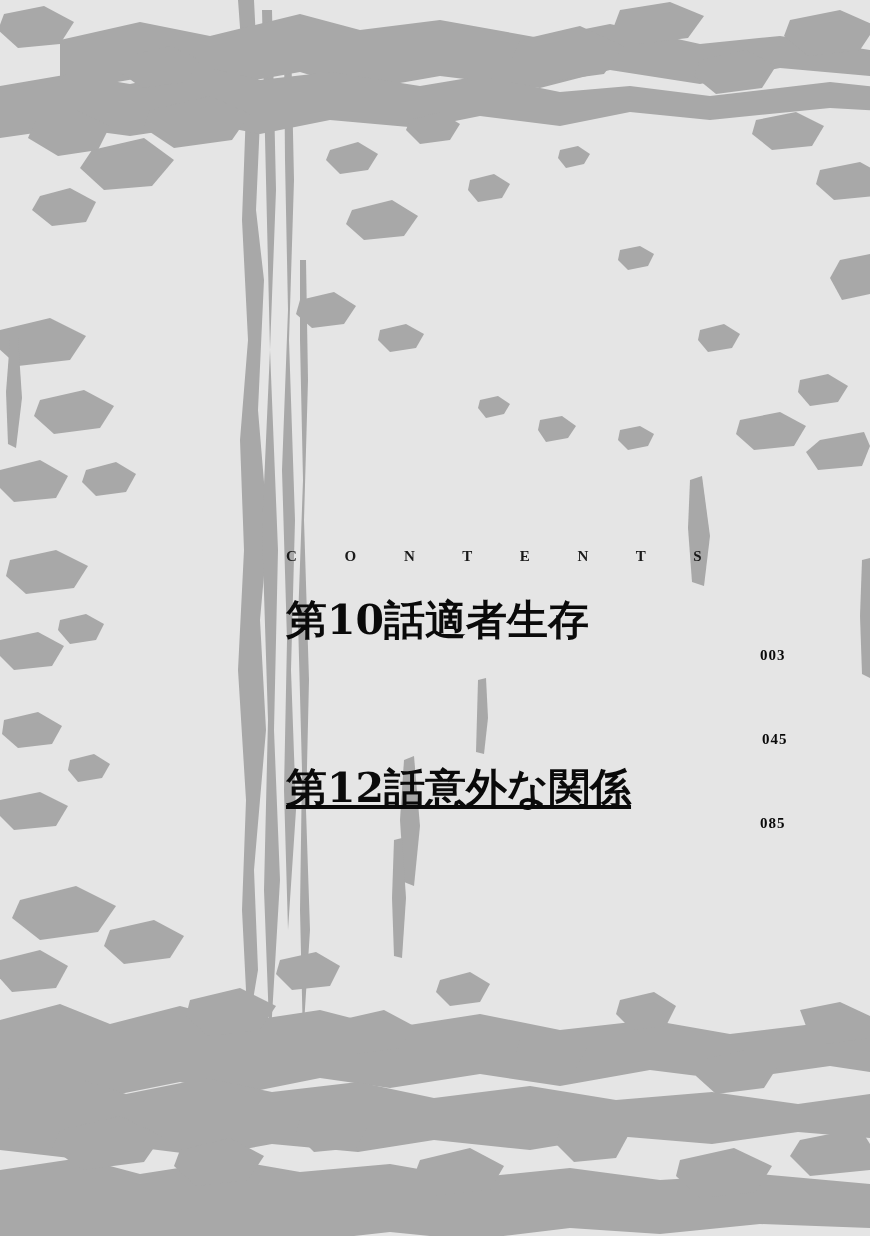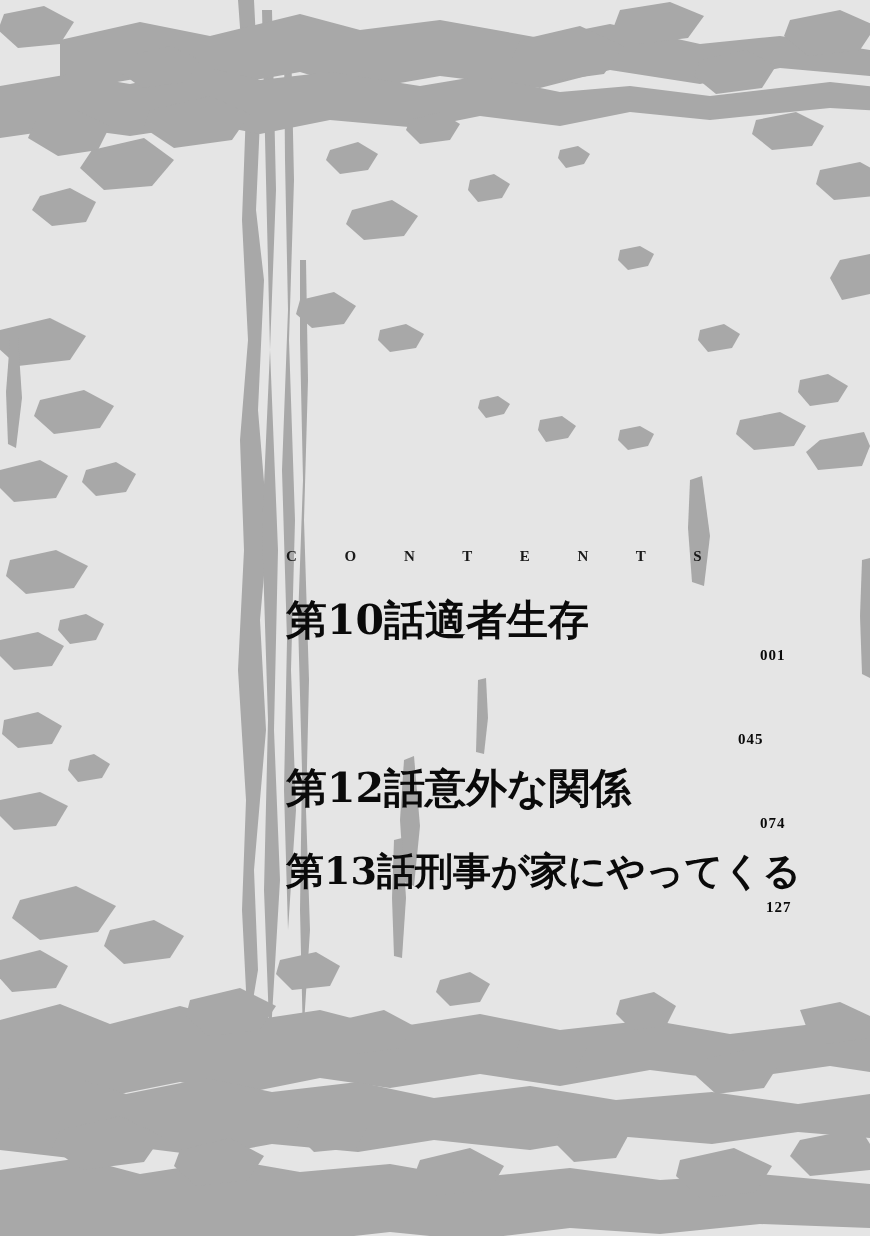"001" span.toc-page { text: 001 -> 003 }
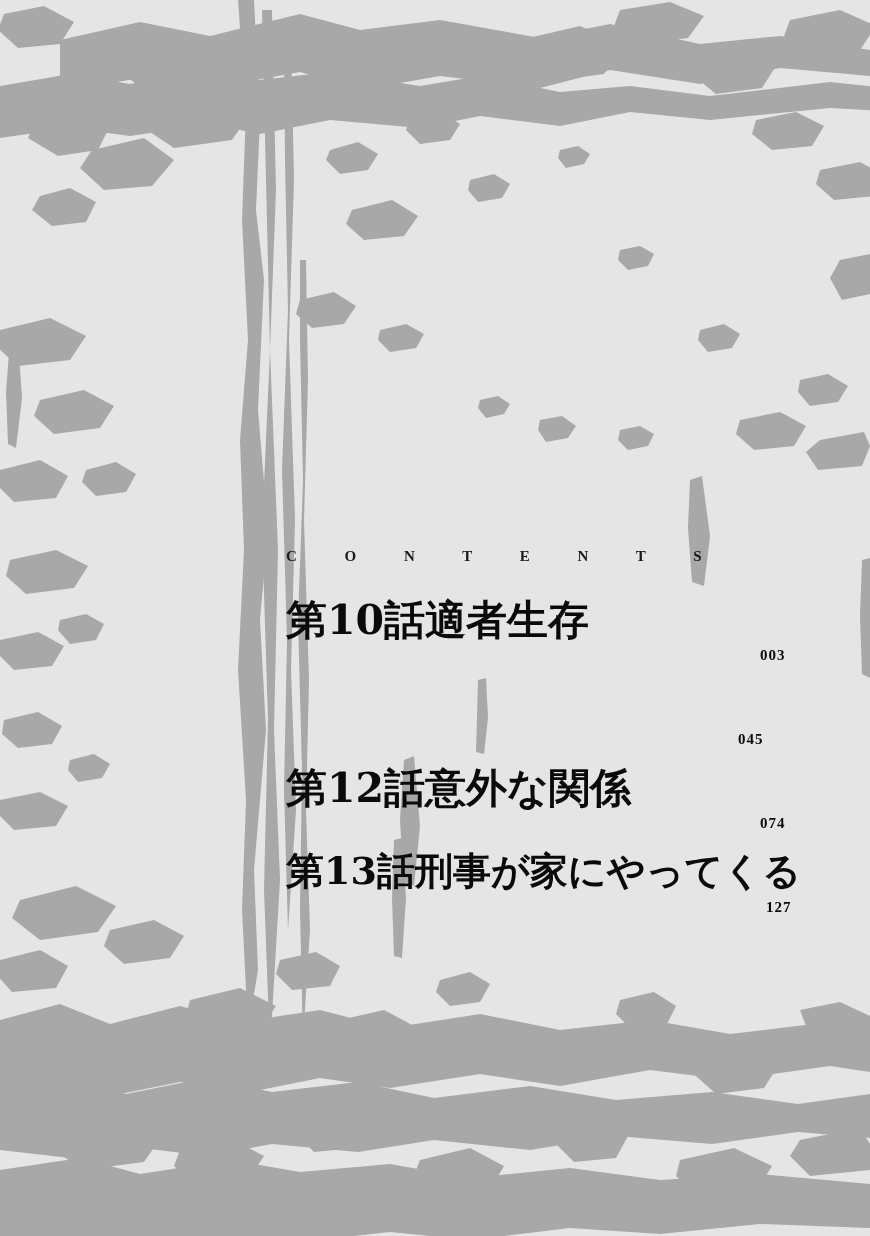"045" .toc-row:nth-child(2) .toc-page { left: 738px -> 762px }
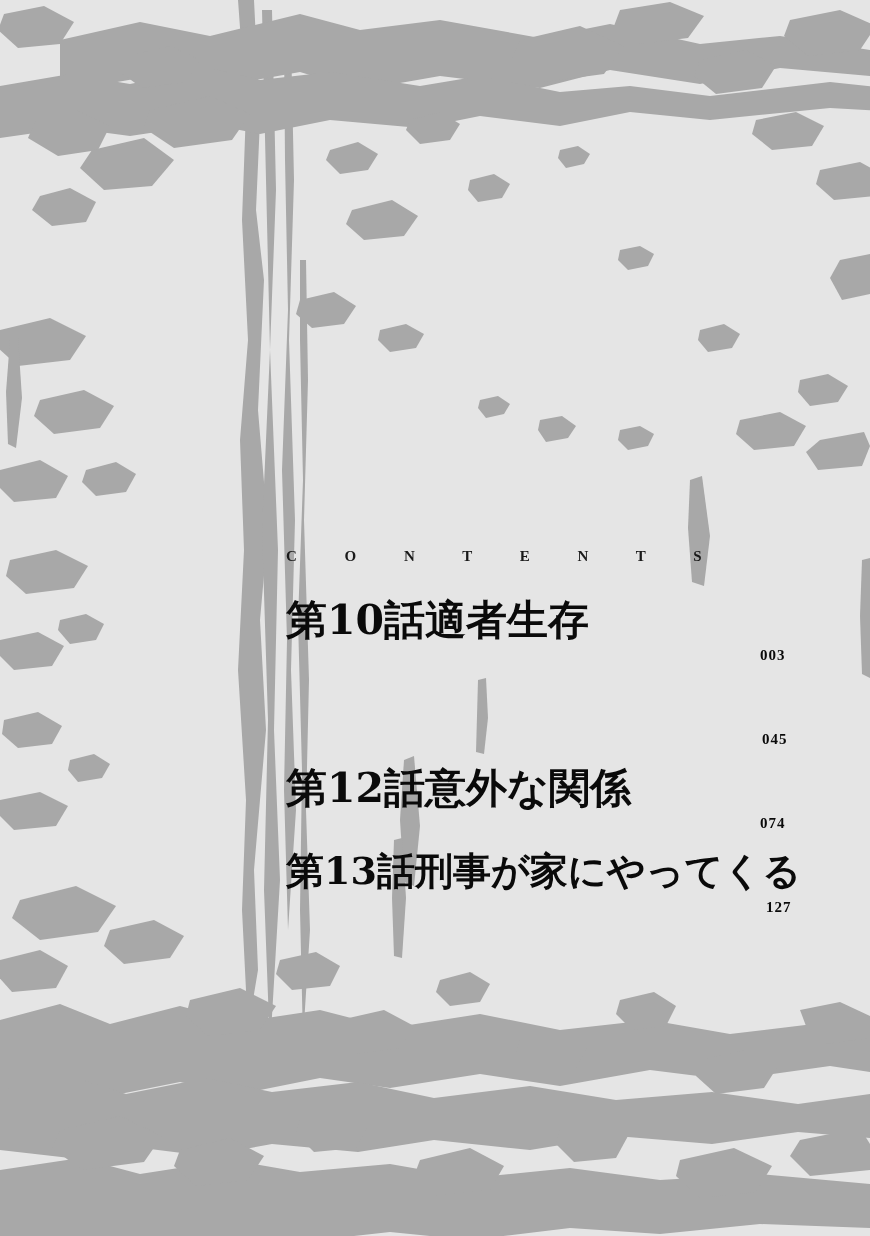"第12話意外な関係" .toc-row:nth-child(3) .toc-title { text-decoration: none -> underline }
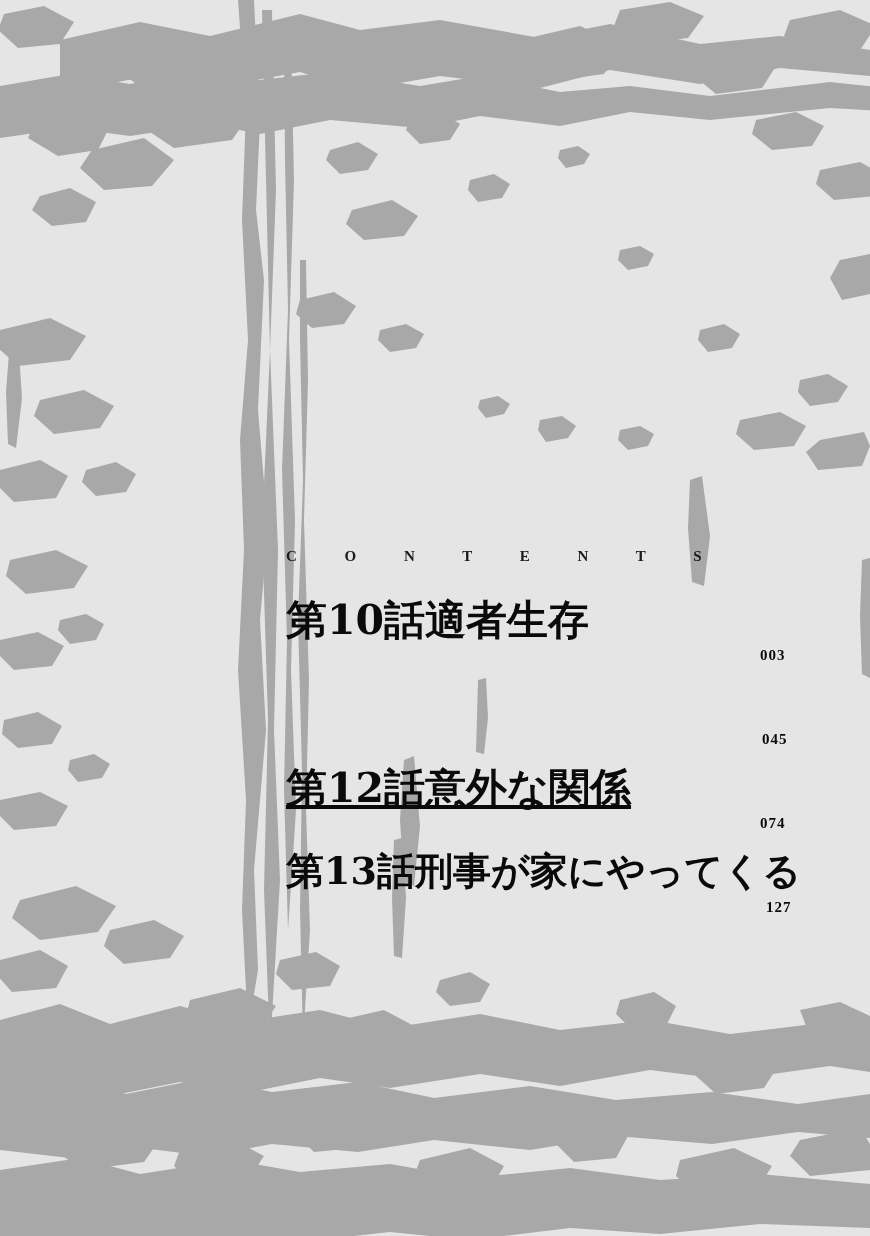"074" span.toc-page { text: 074 -> 085 }
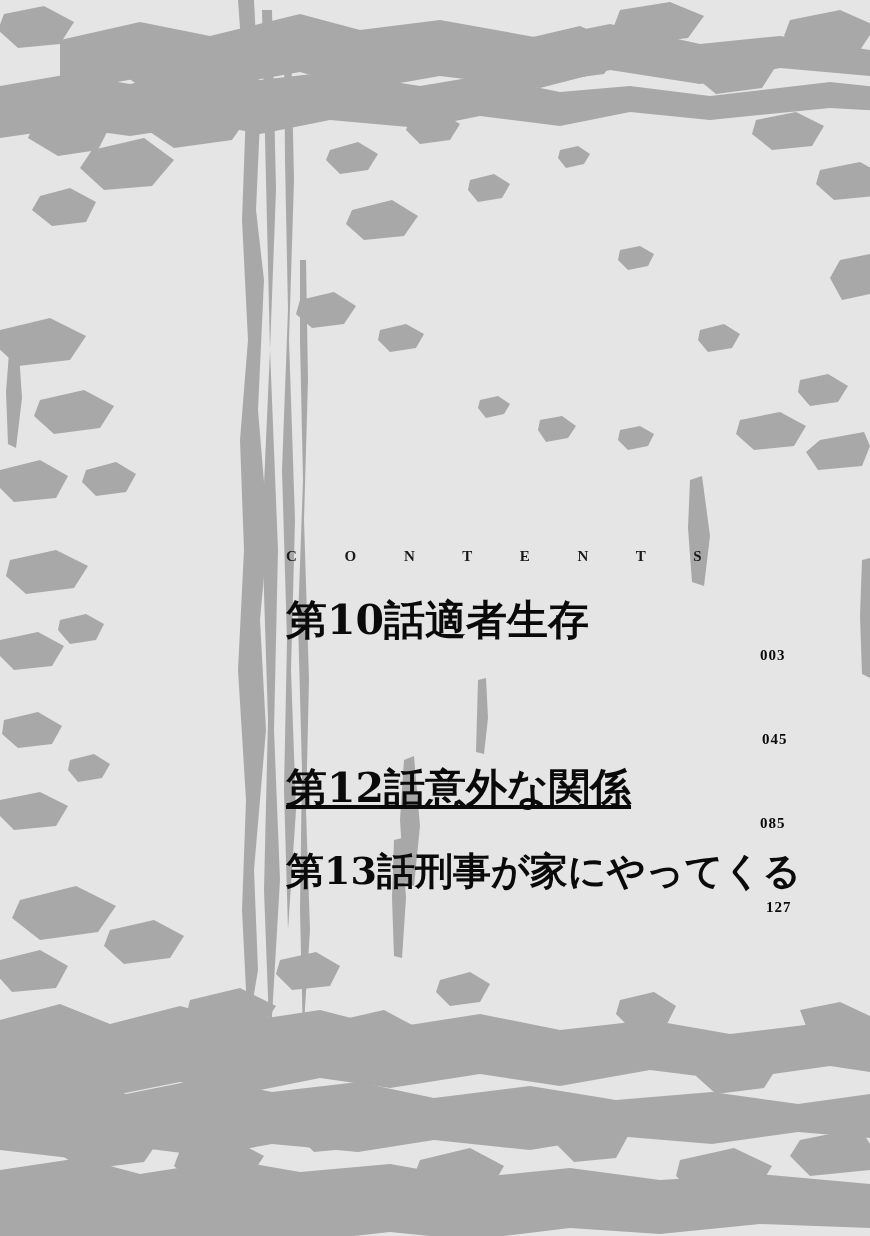"第13話刑事が家にやってくる" div.toc-row { html: <div> <span>第13話刑事が家にやってくる</span> <span>127</span> </div> -> none }
